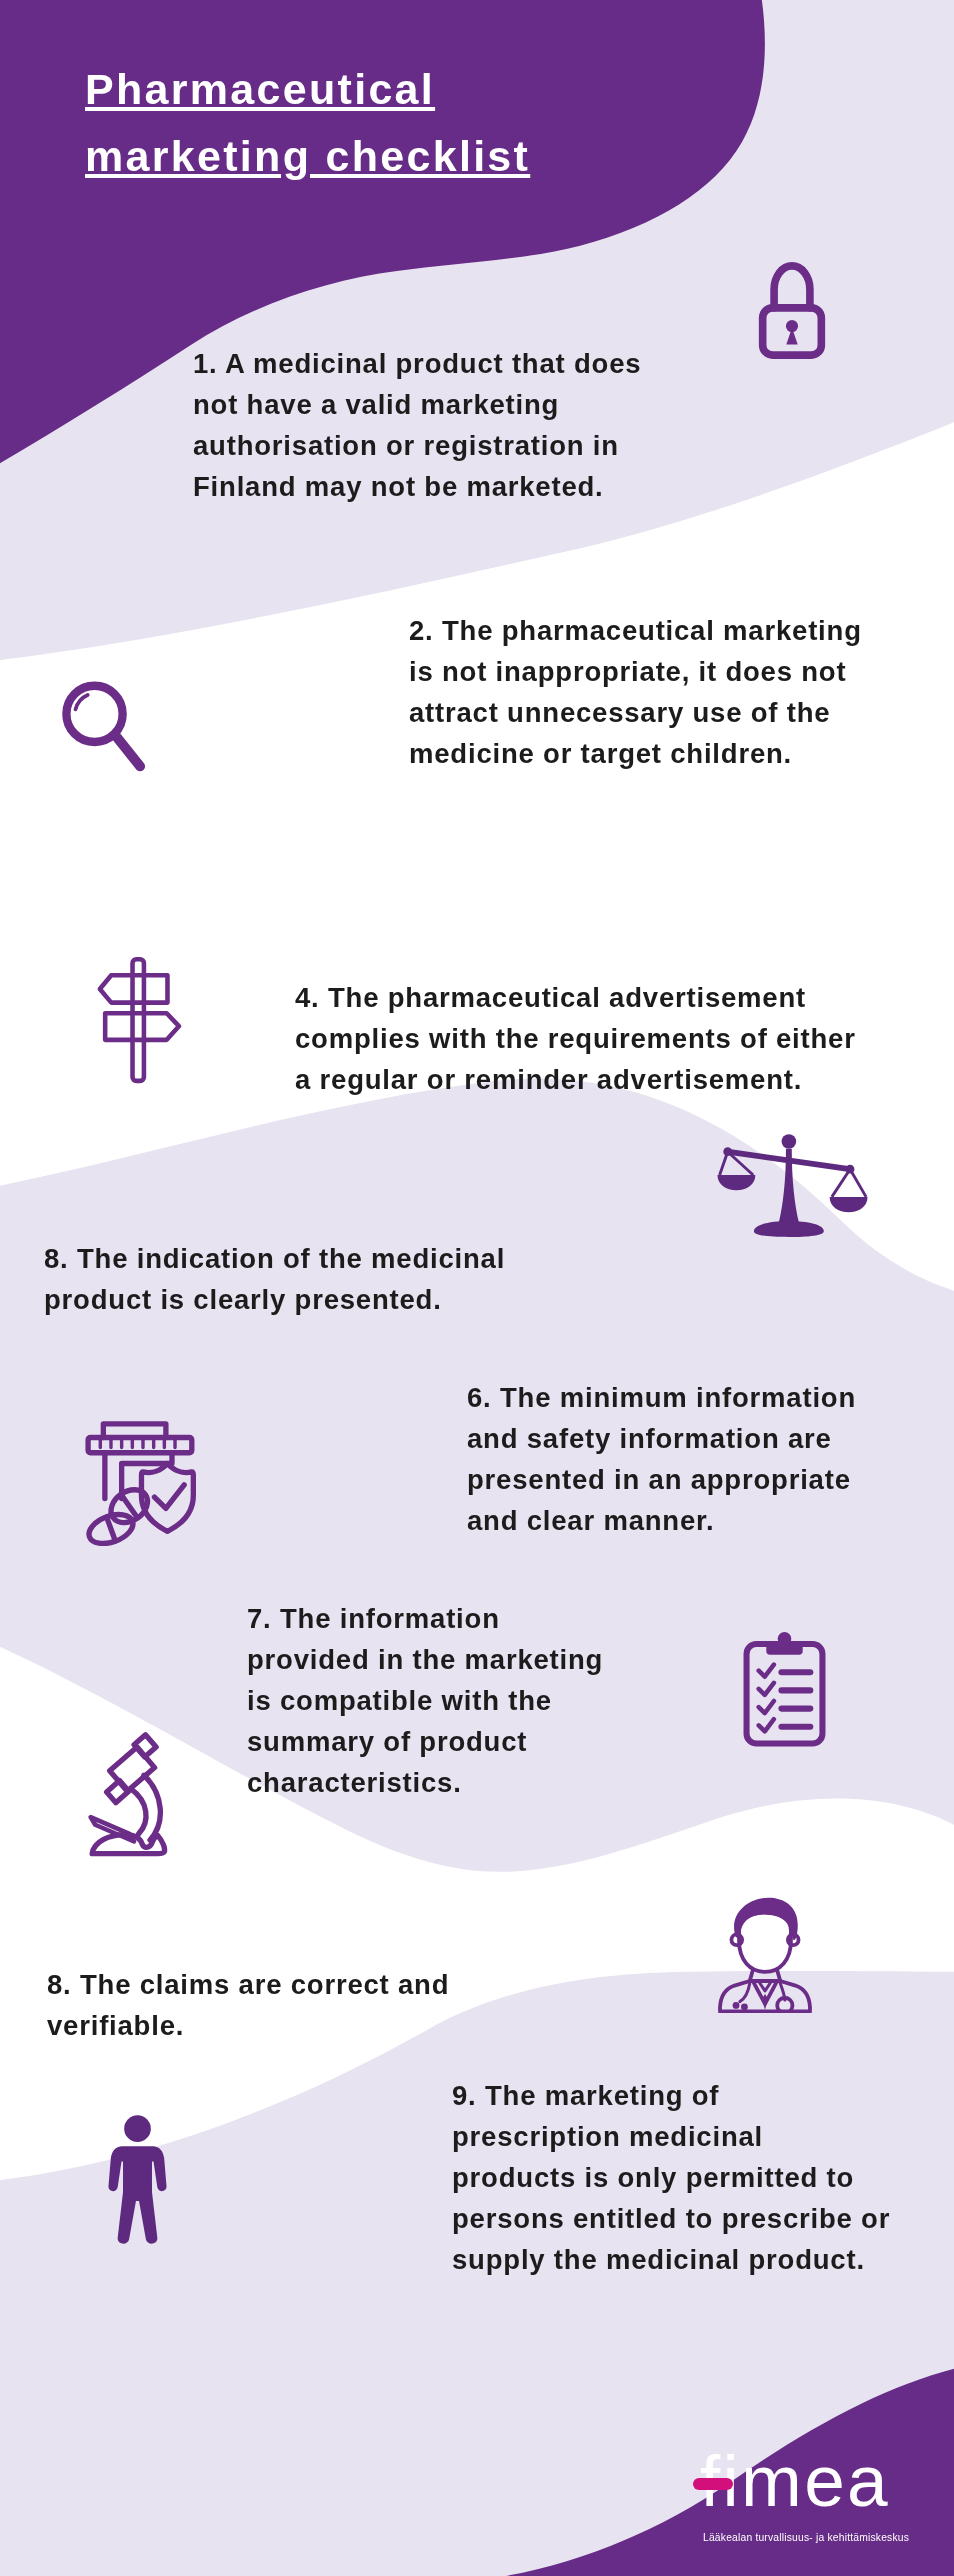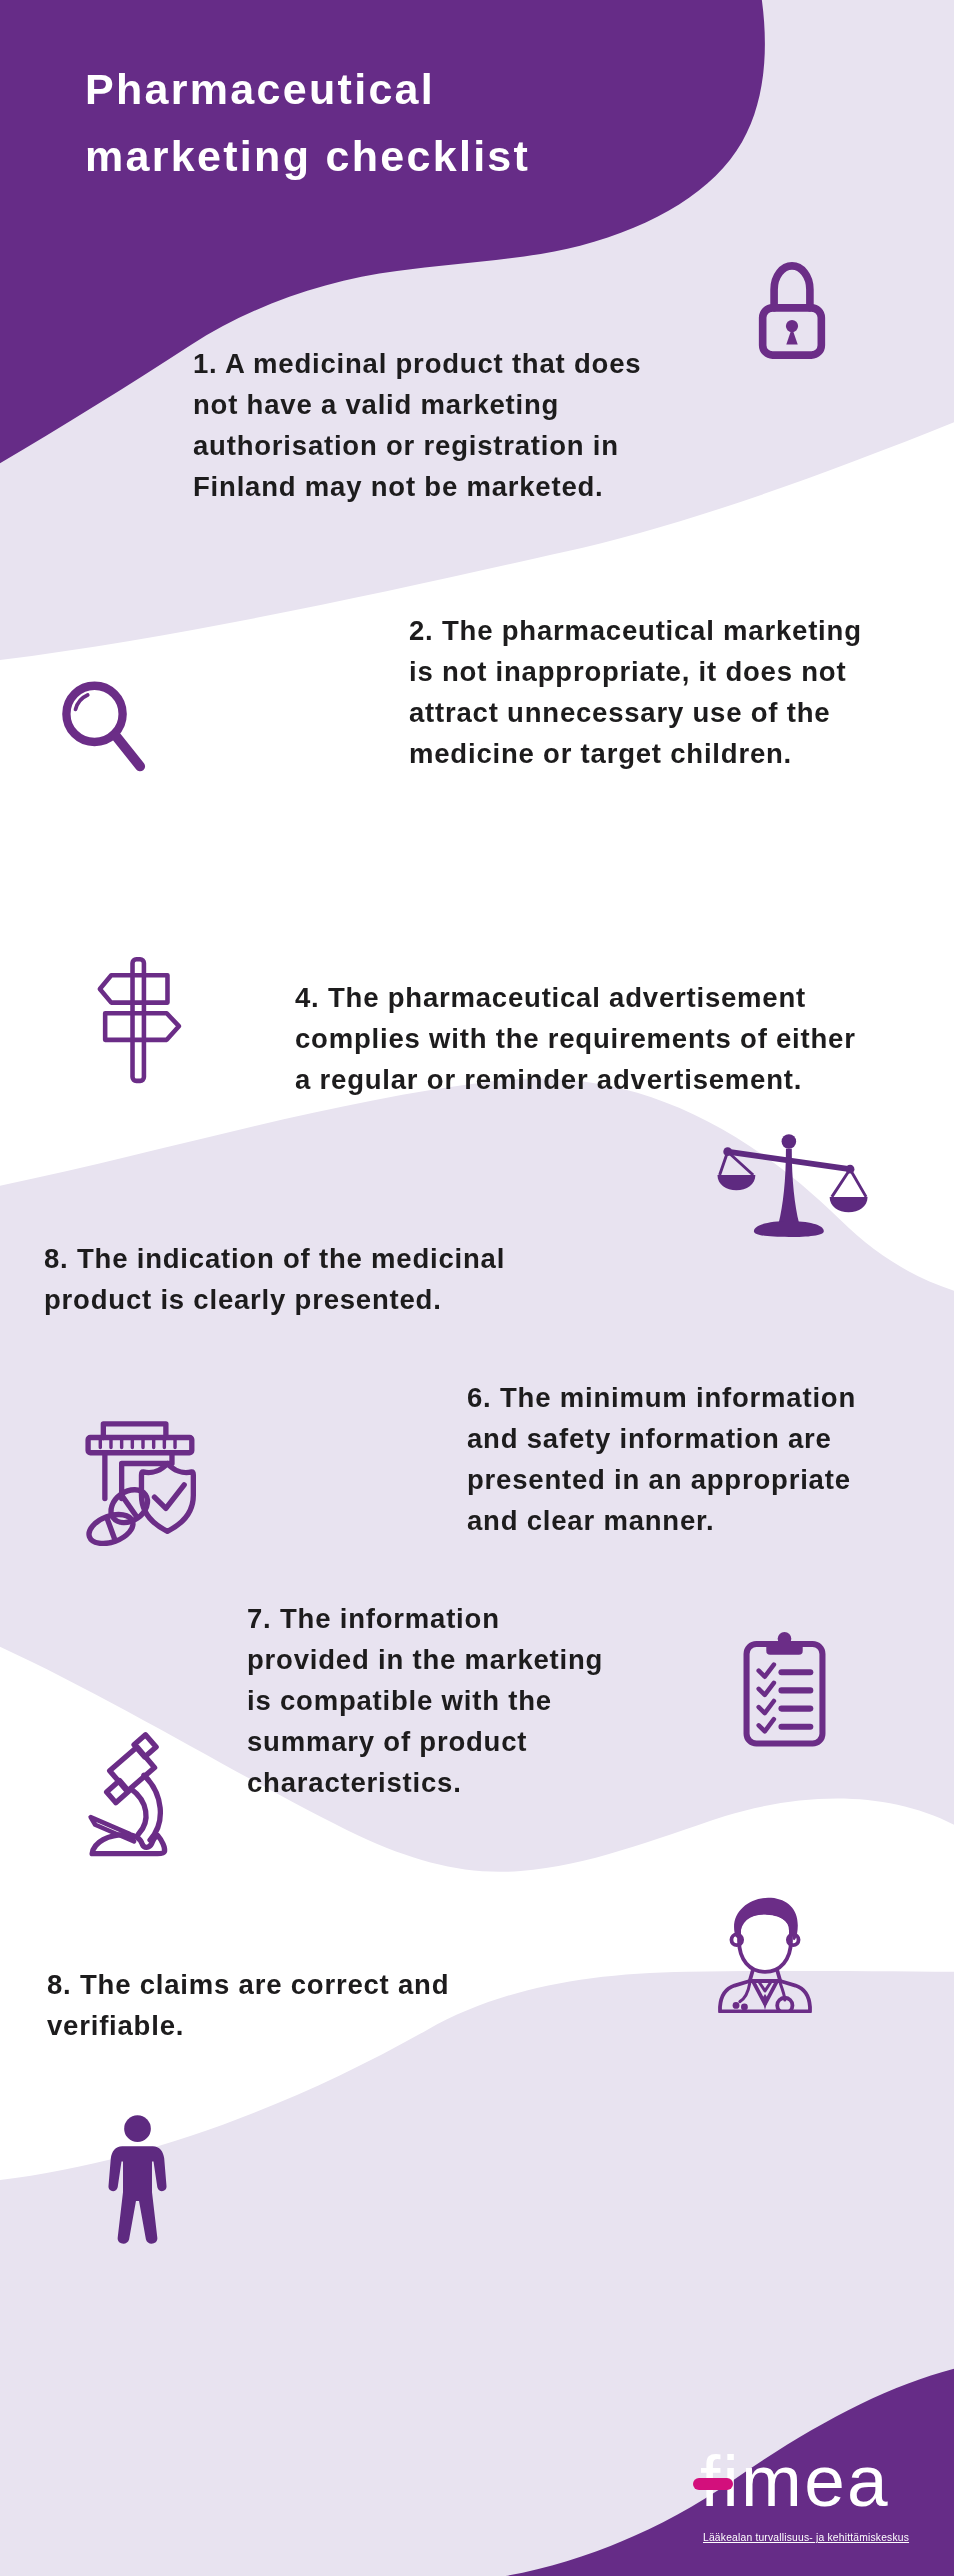"Pharmaceutical" #title { text-decoration: none -> underline }
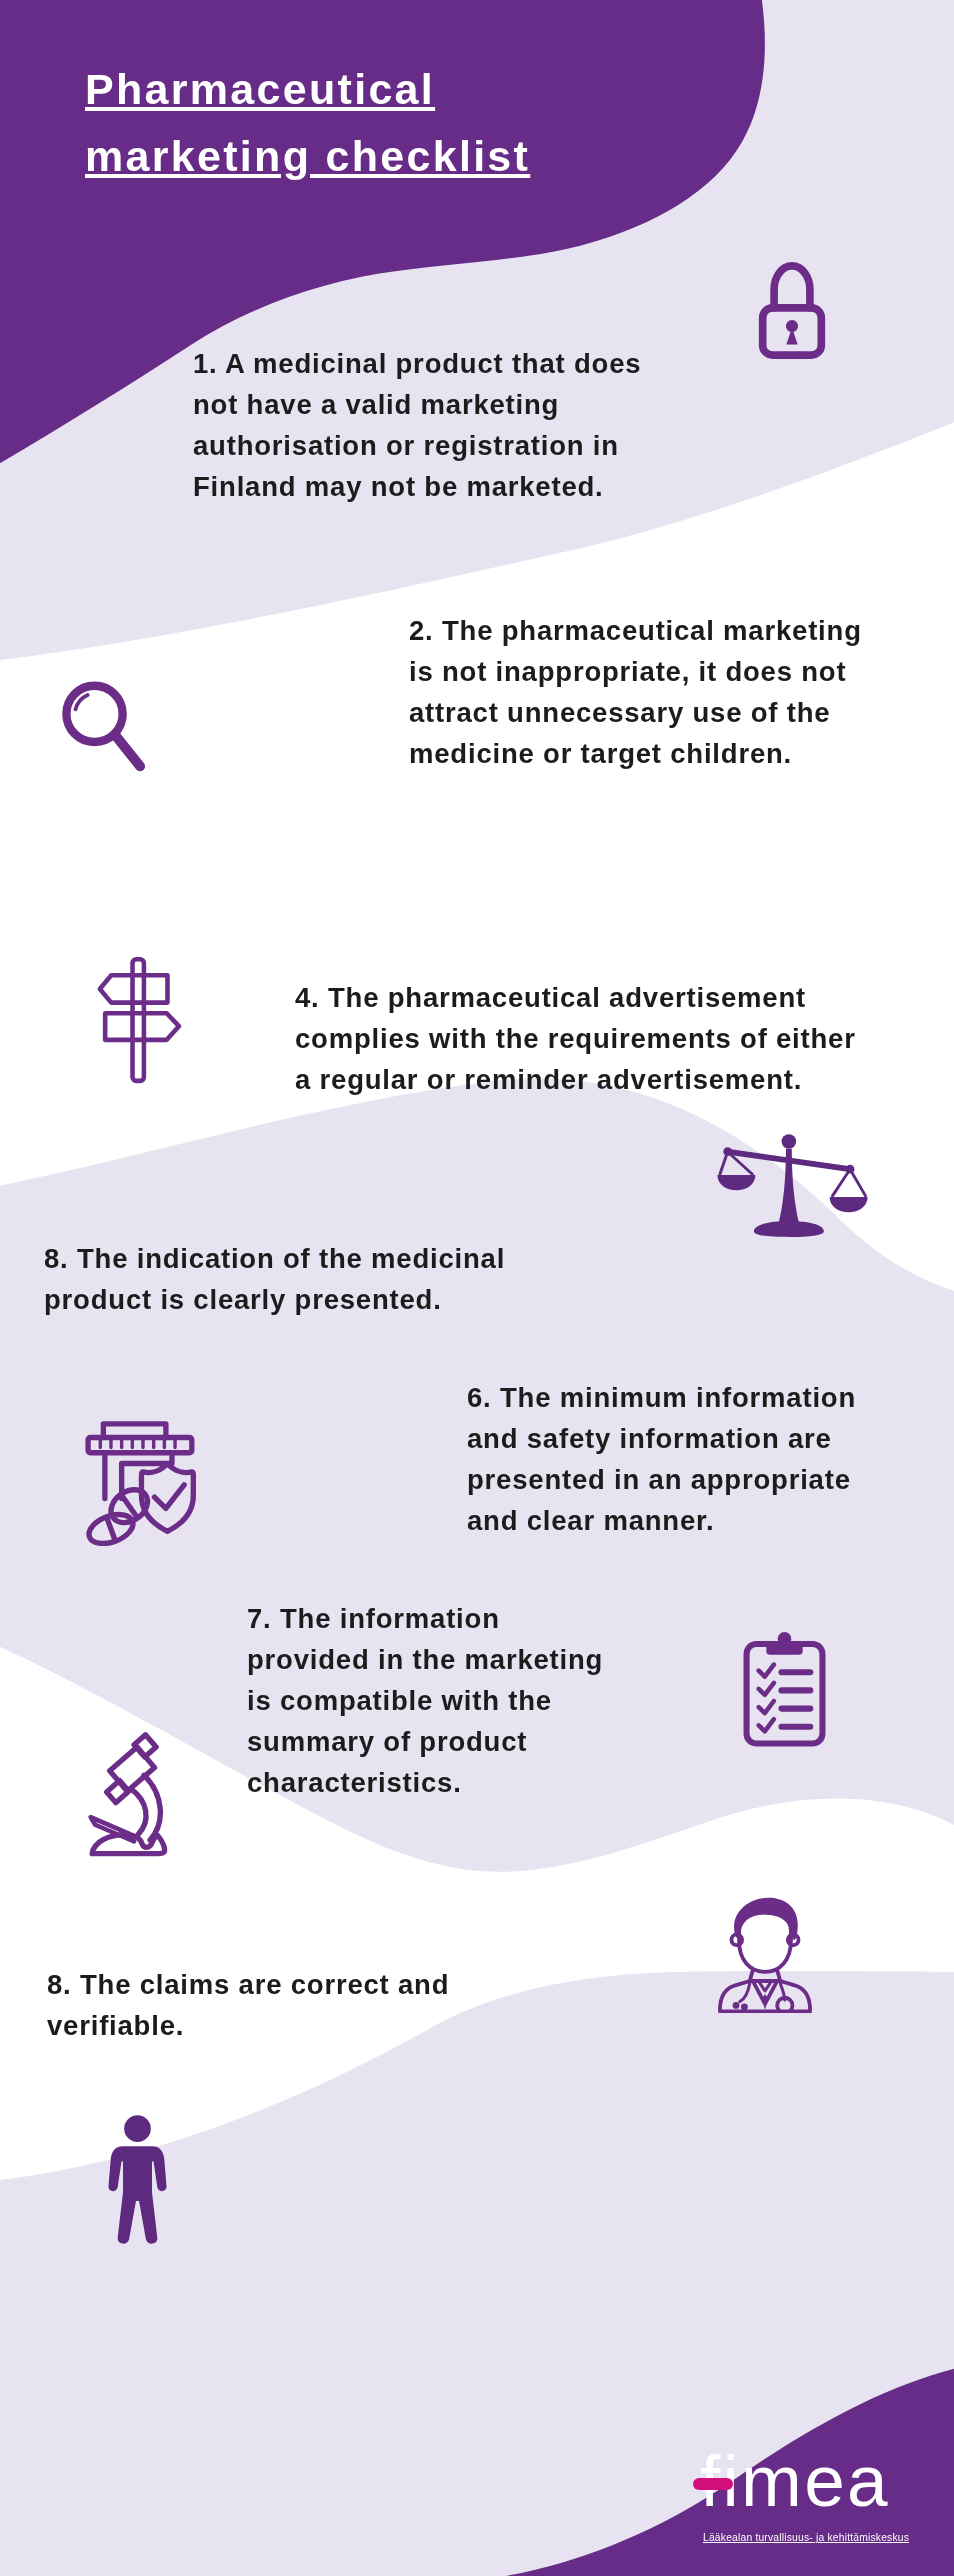"9. The marketing of" div.txt { html: none -> <div>9. The marketing of prescription medicinal products is only permitted to persons entitled to prescribe or supply the medicinal product.</div> }
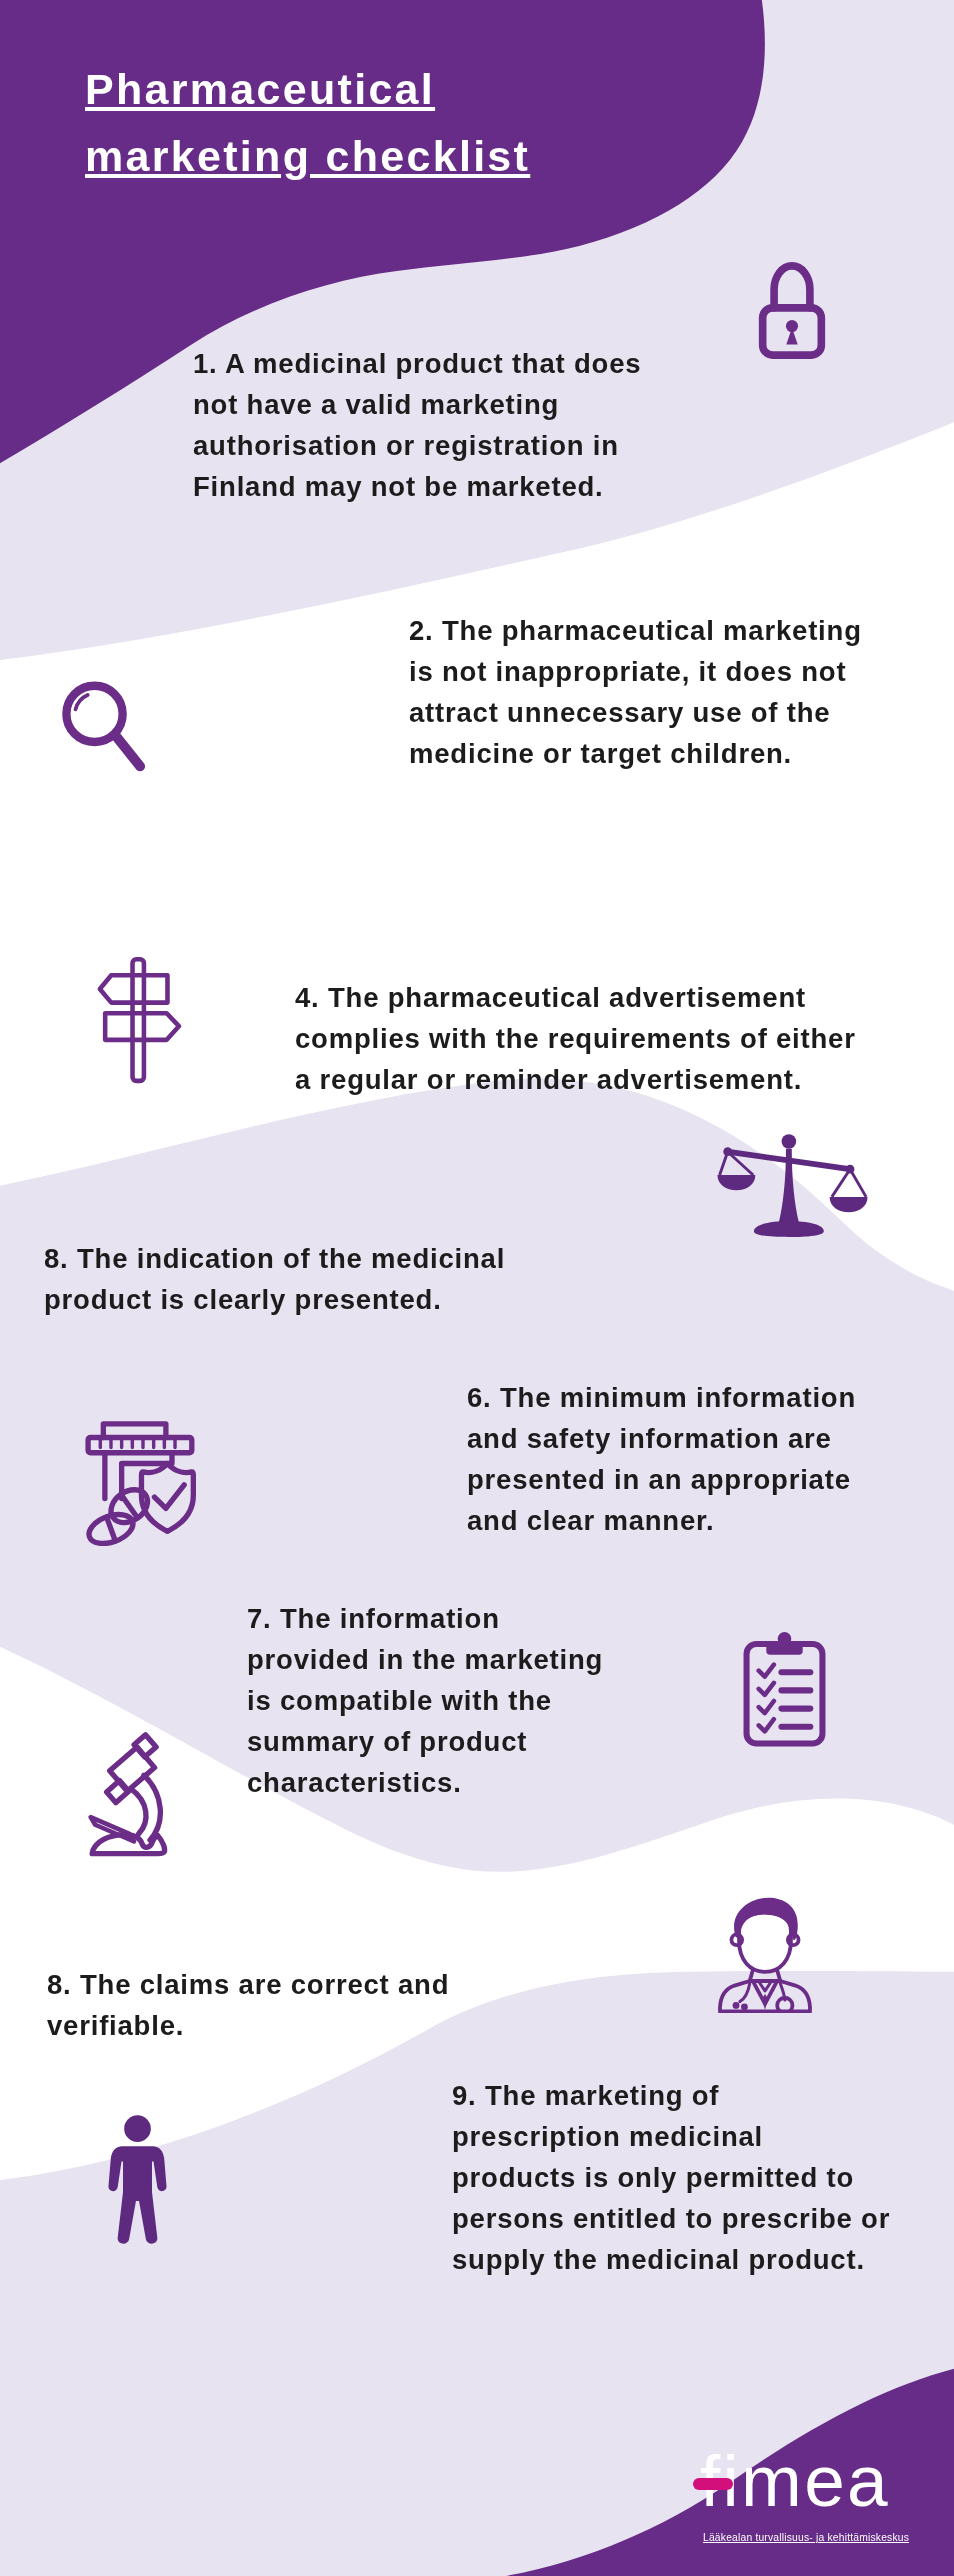"Lääkealan turvallisuus- ja" #logo-tag { text-decoration: underline -> none }
